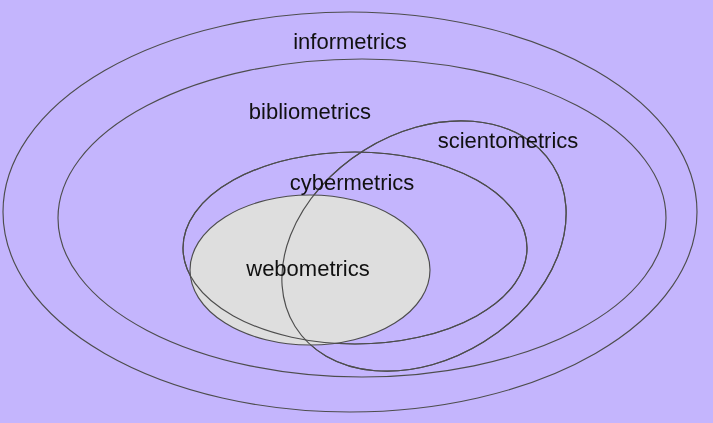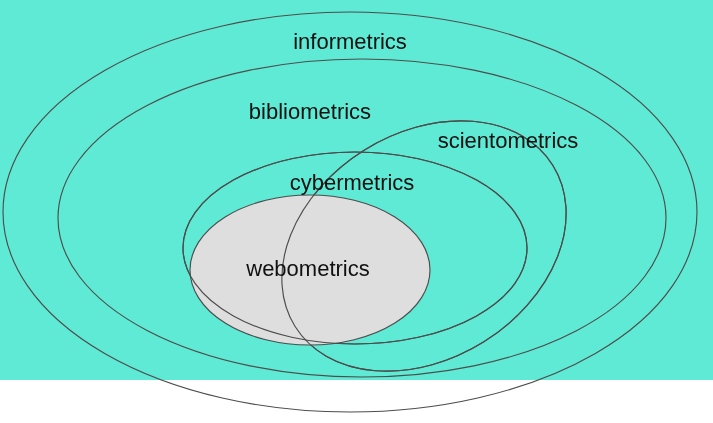"informetrics" #diagram-root { background: #5eead4 -> #c4b5fd; height: 380px -> 423px }
